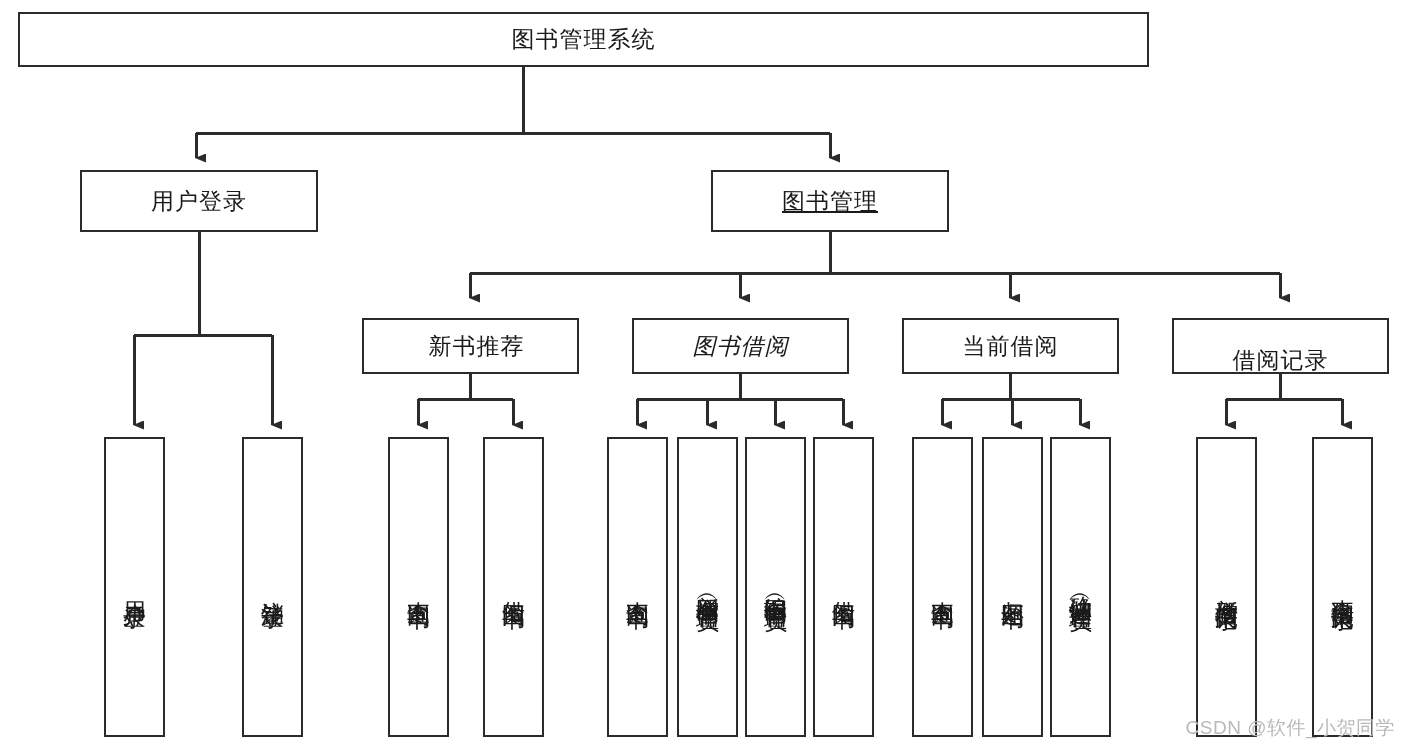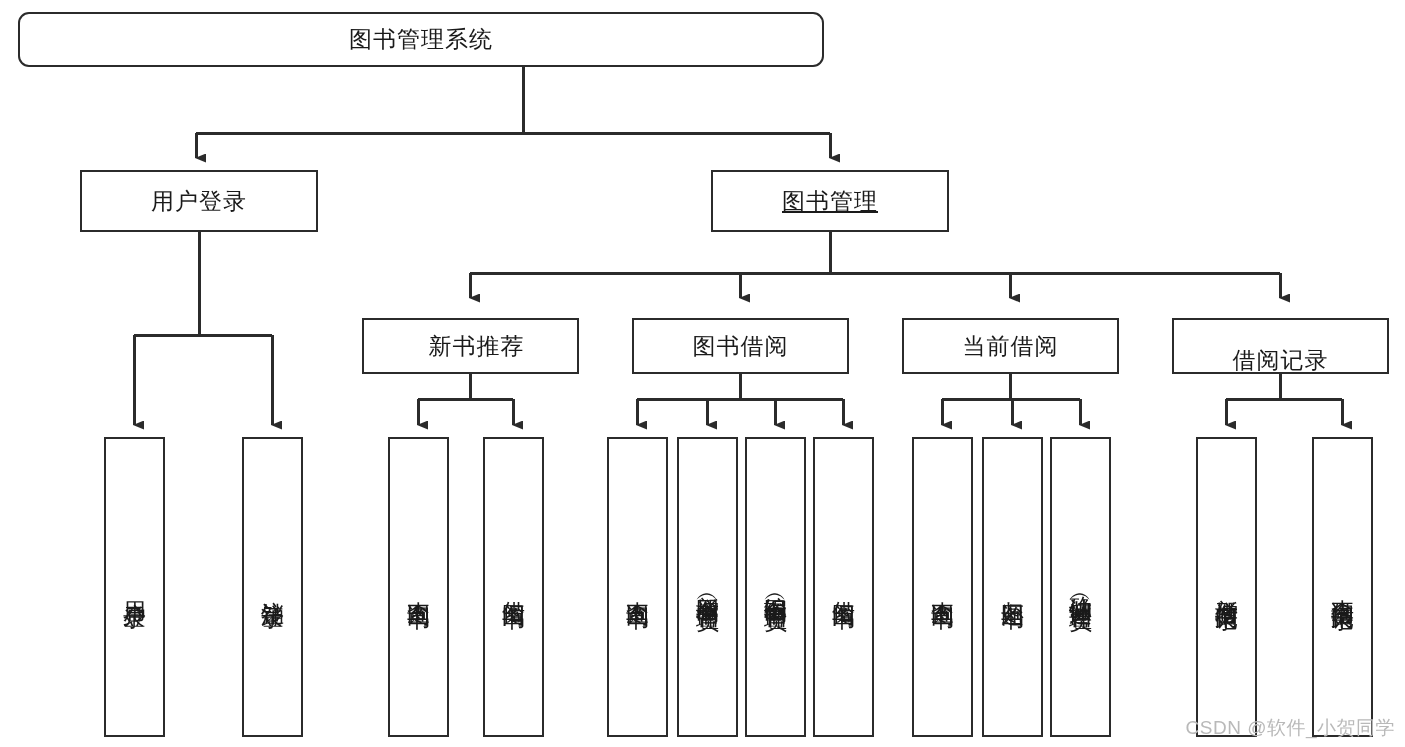"图书管理系统" div.node-box { border-radius: 11px -> none; width: 806px -> 1131px }
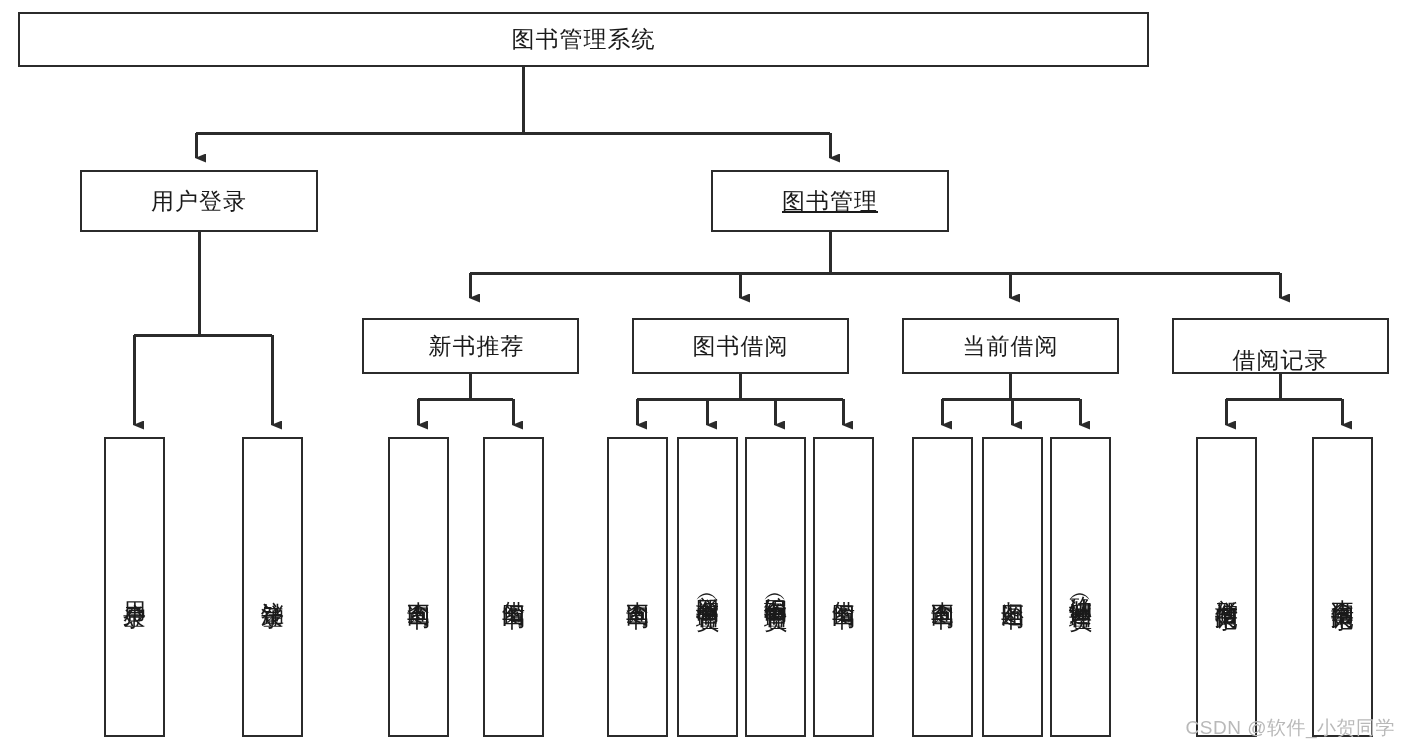"图书借阅" div.node-box { font-style: none -> italic }
